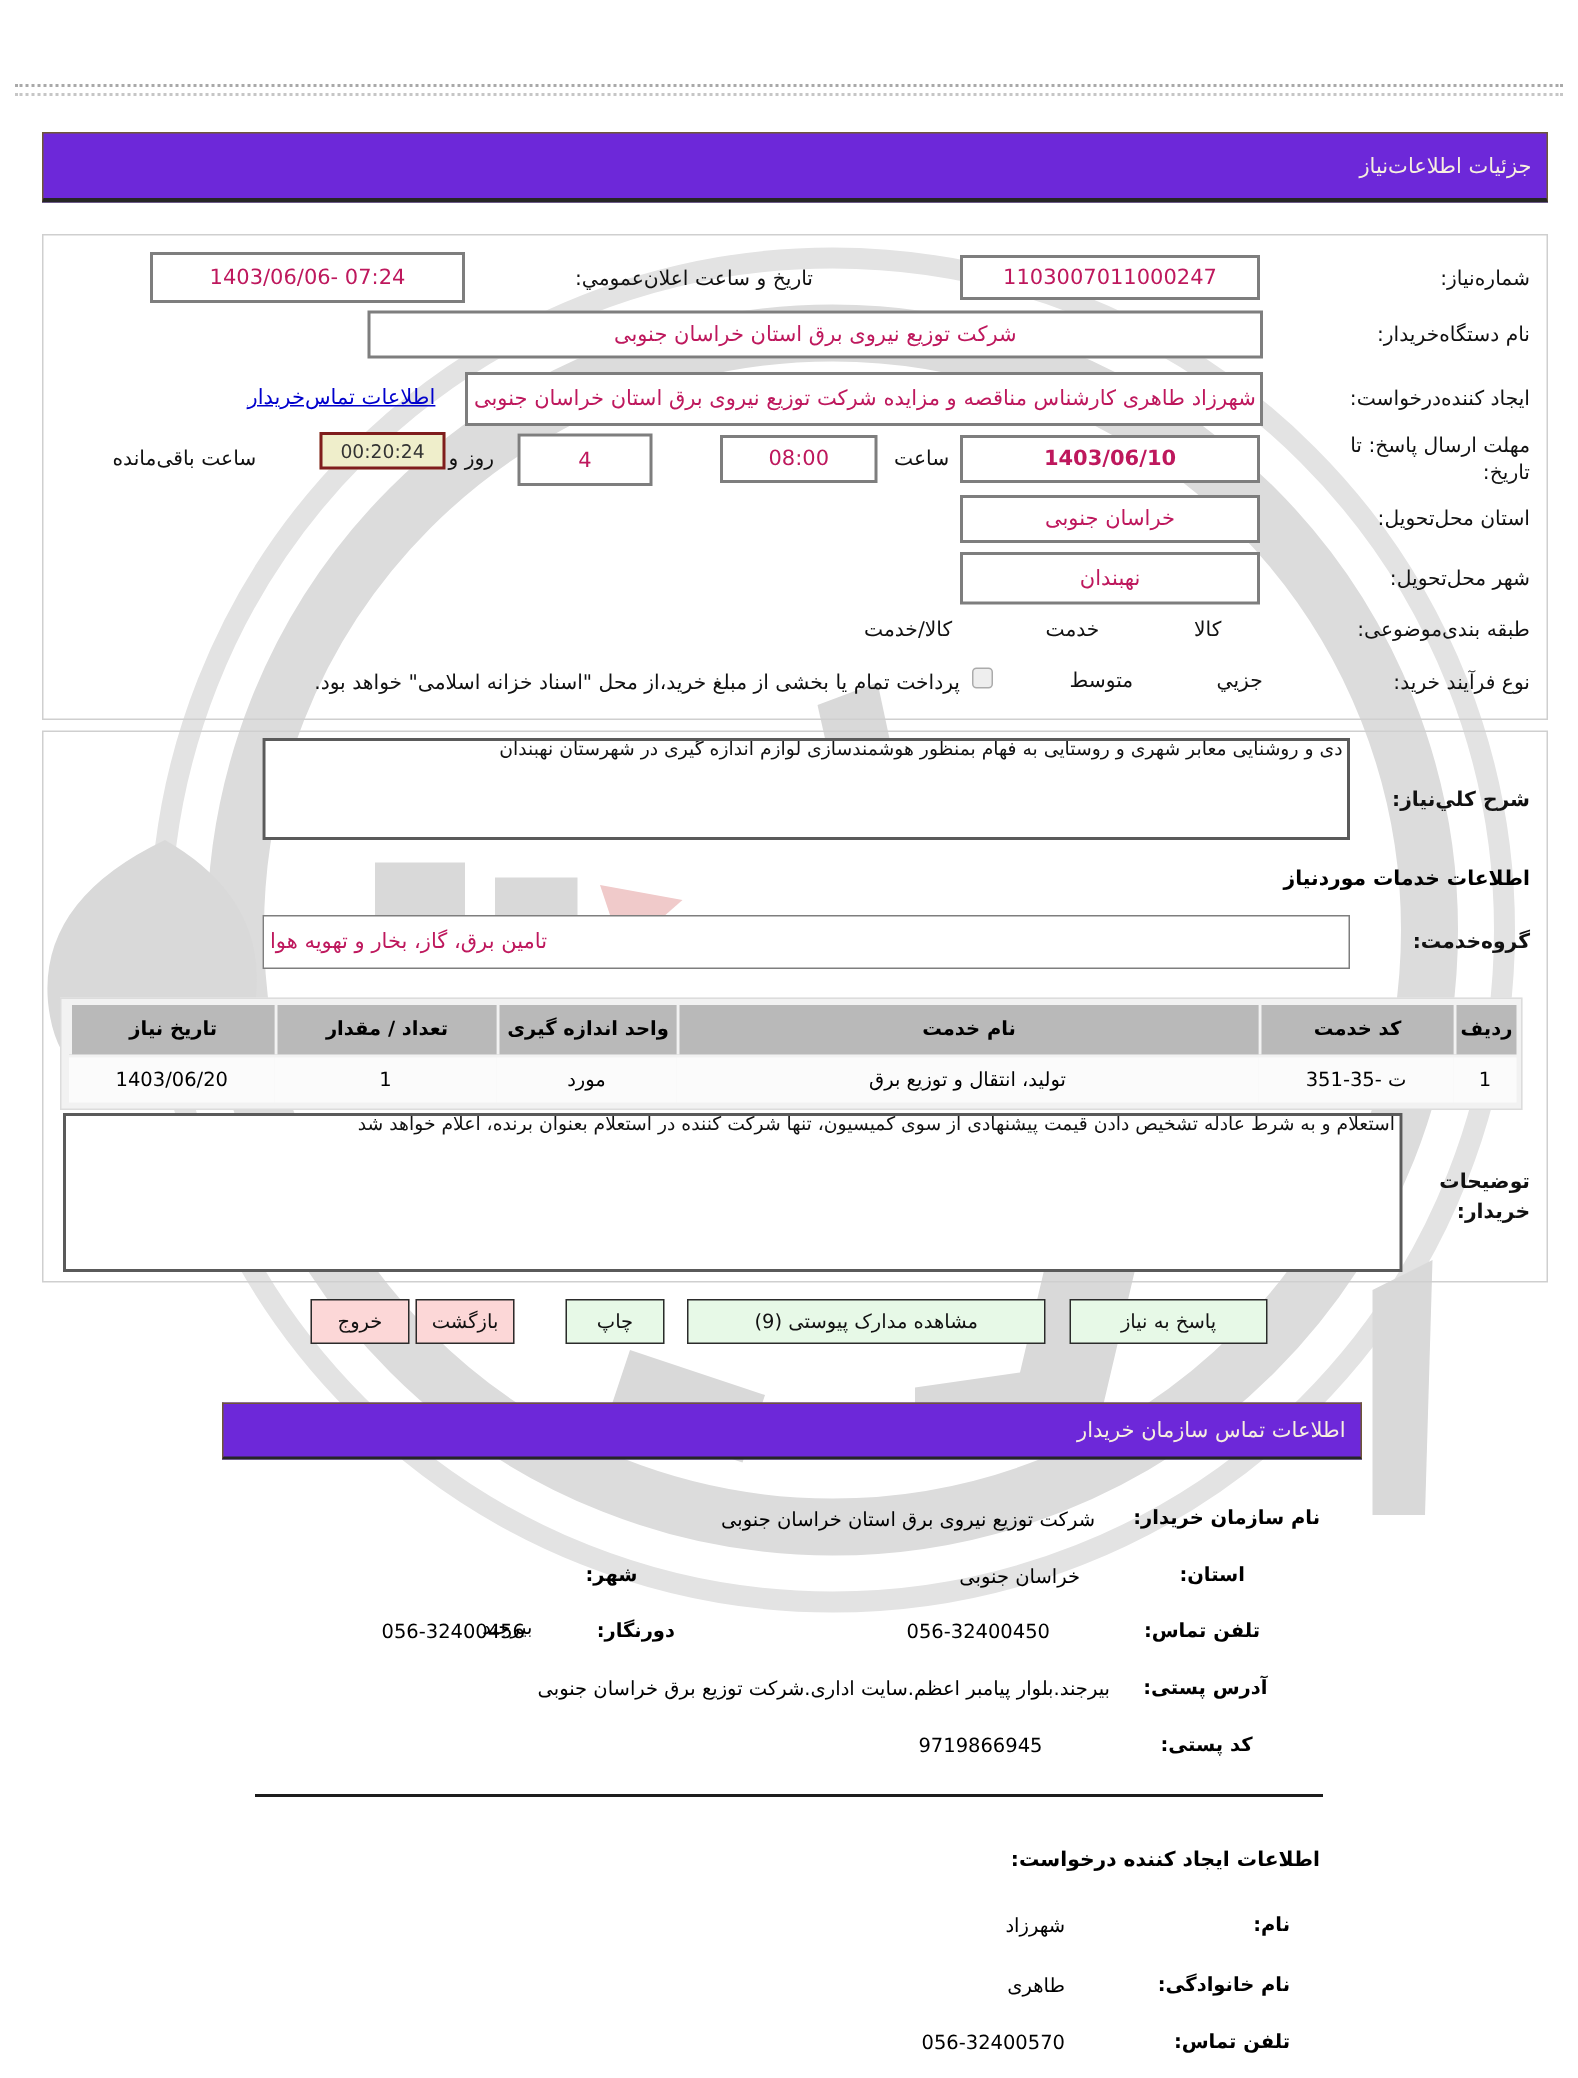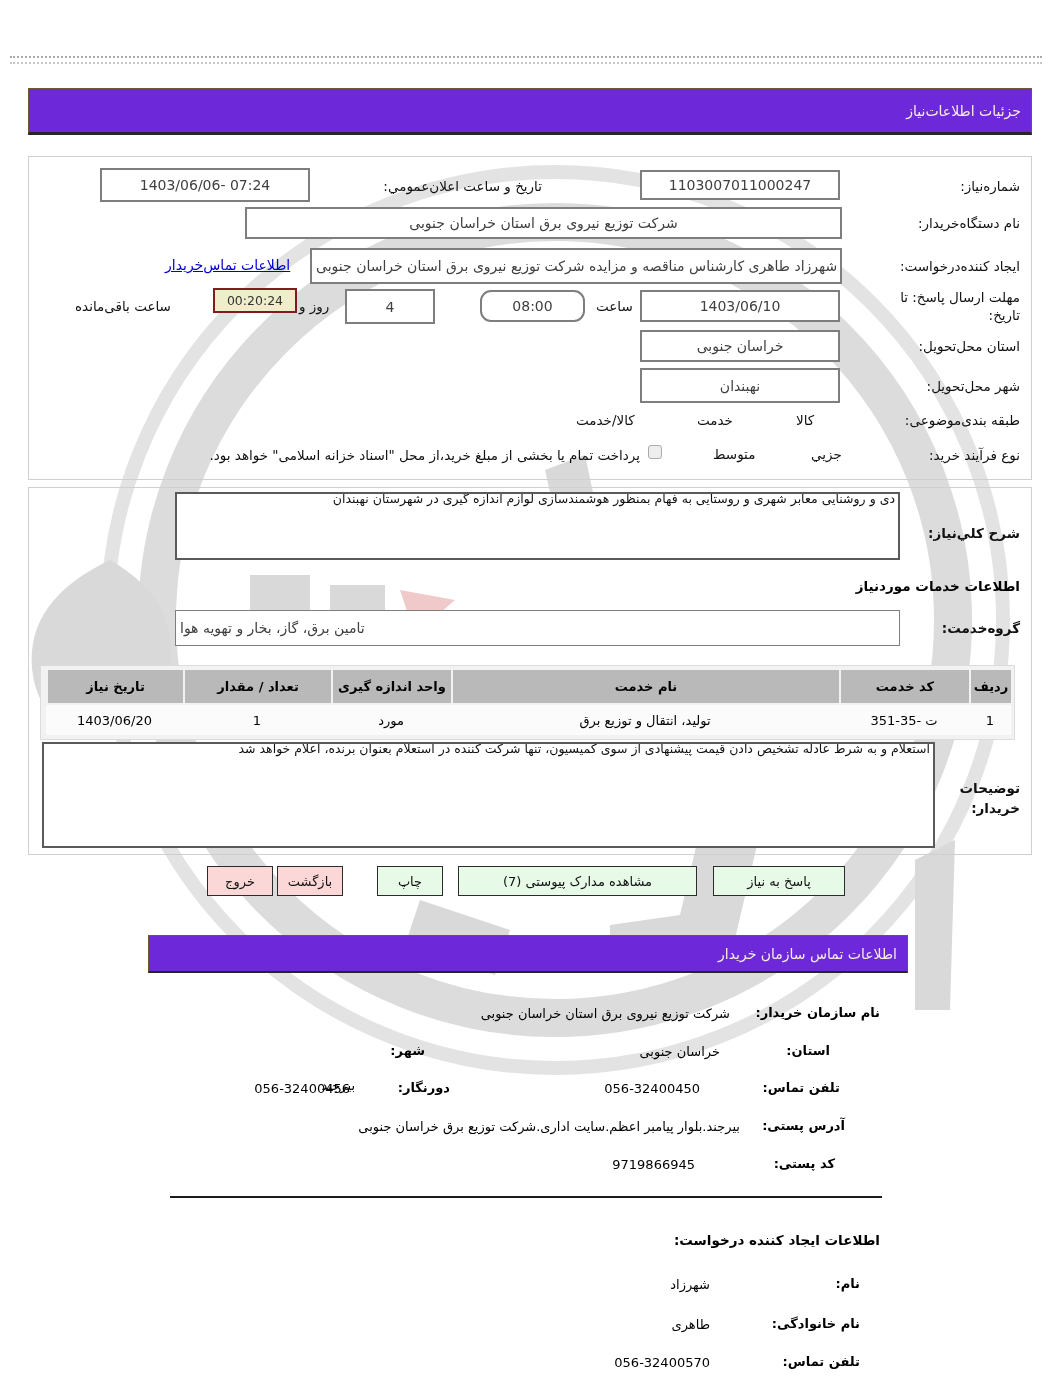"1403/06/06- 07:24" .box { color: #404040 -> #be185d }
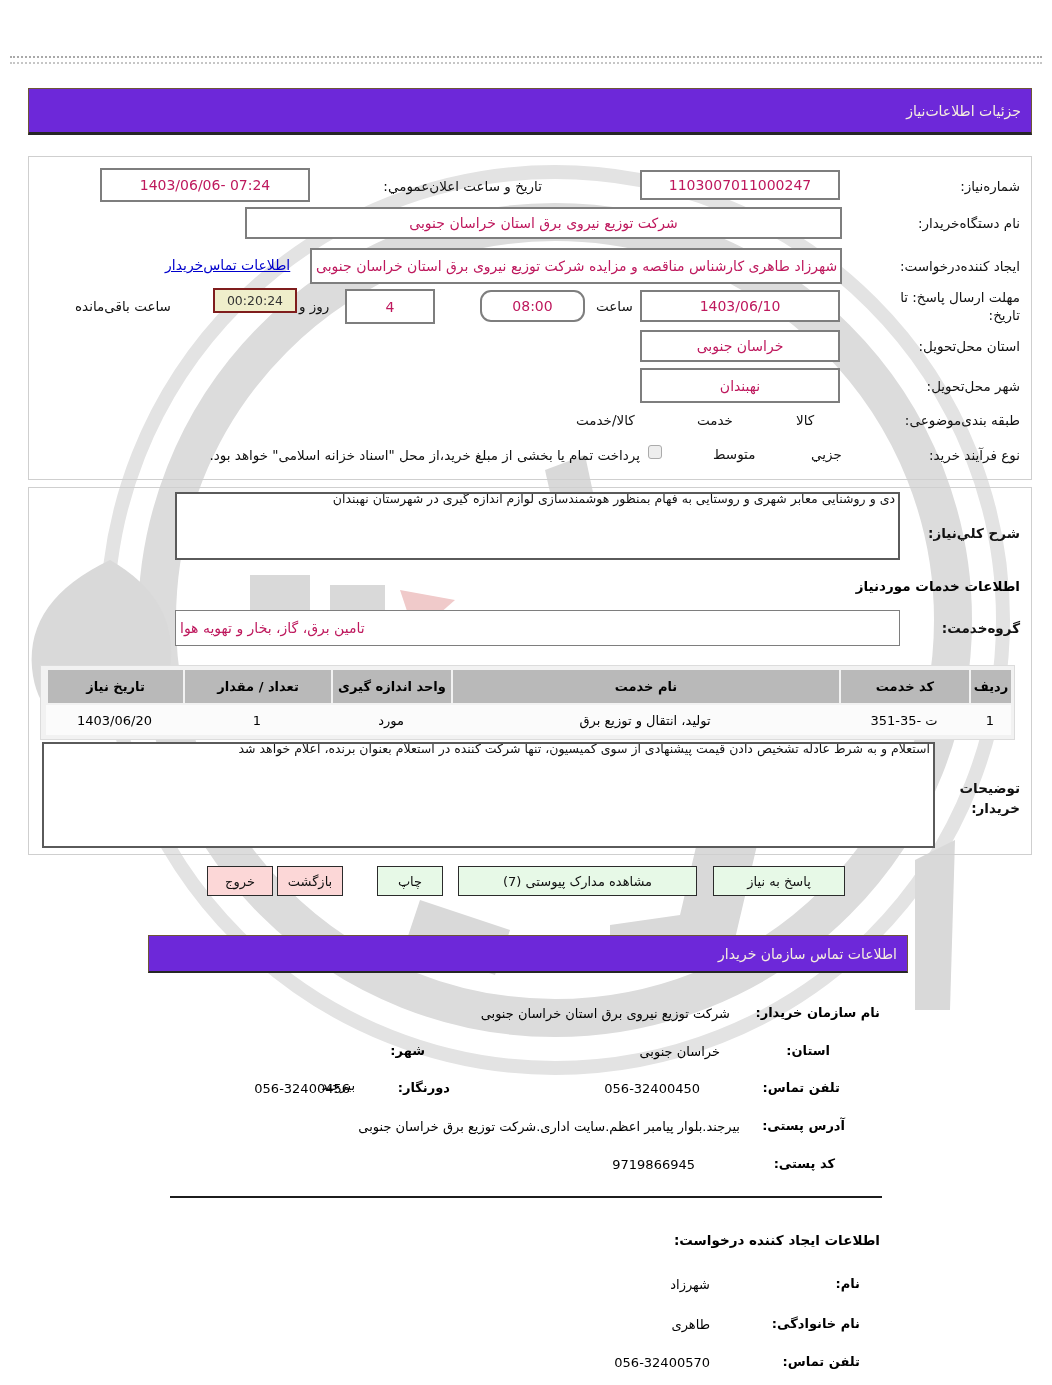"08:00" div.abs { border-radius: 11px -> none }
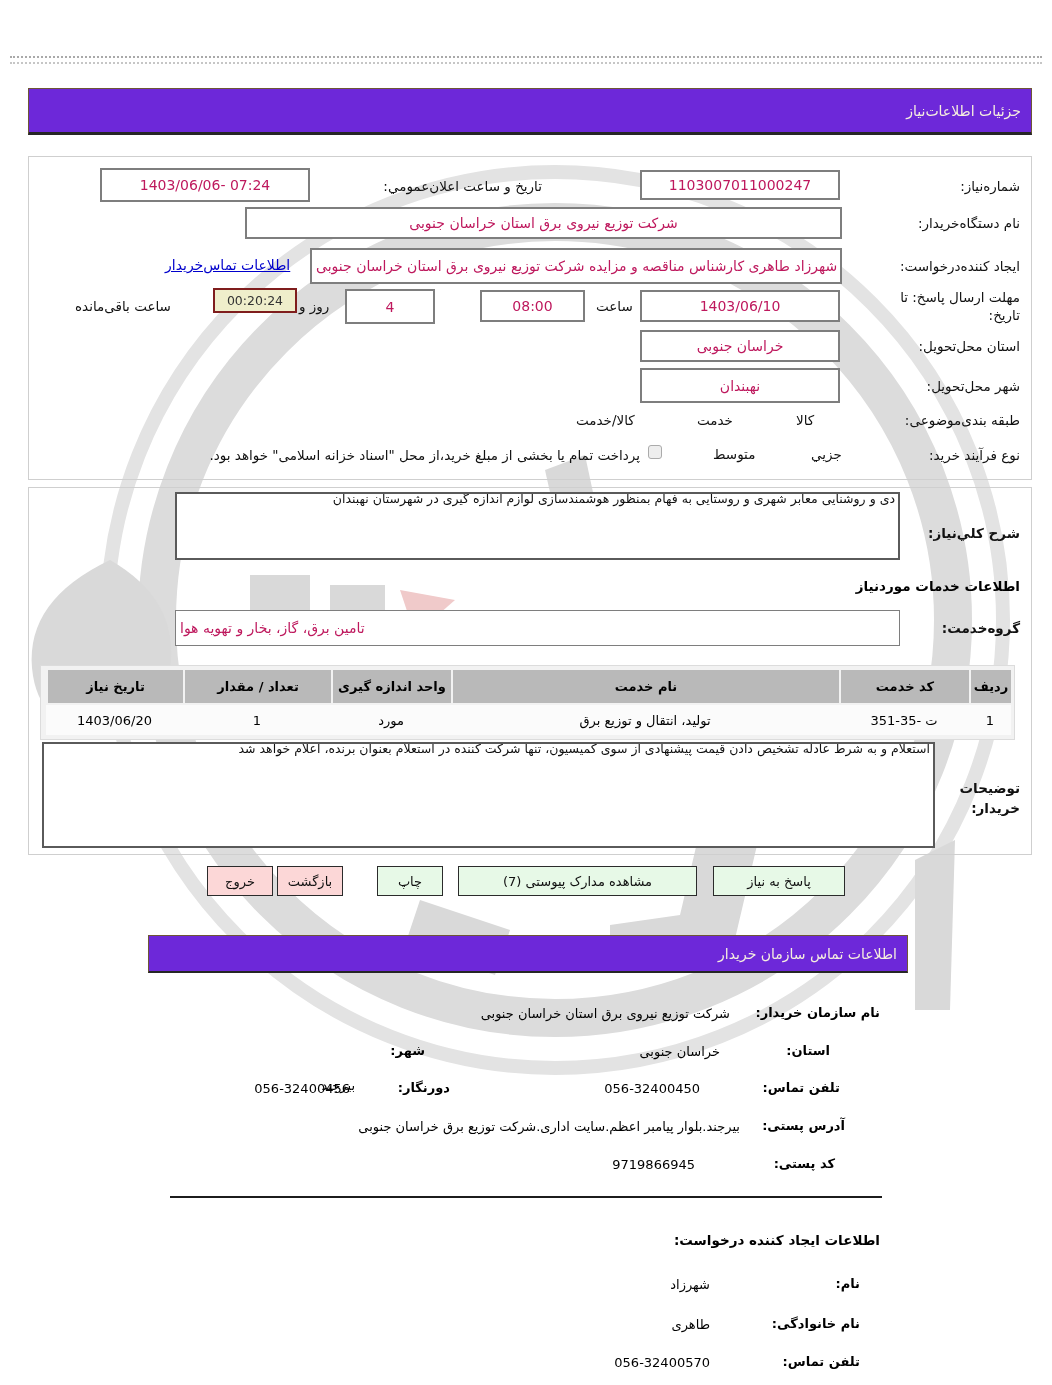"1403/06/10" div.abs { font-weight: none -> bold }
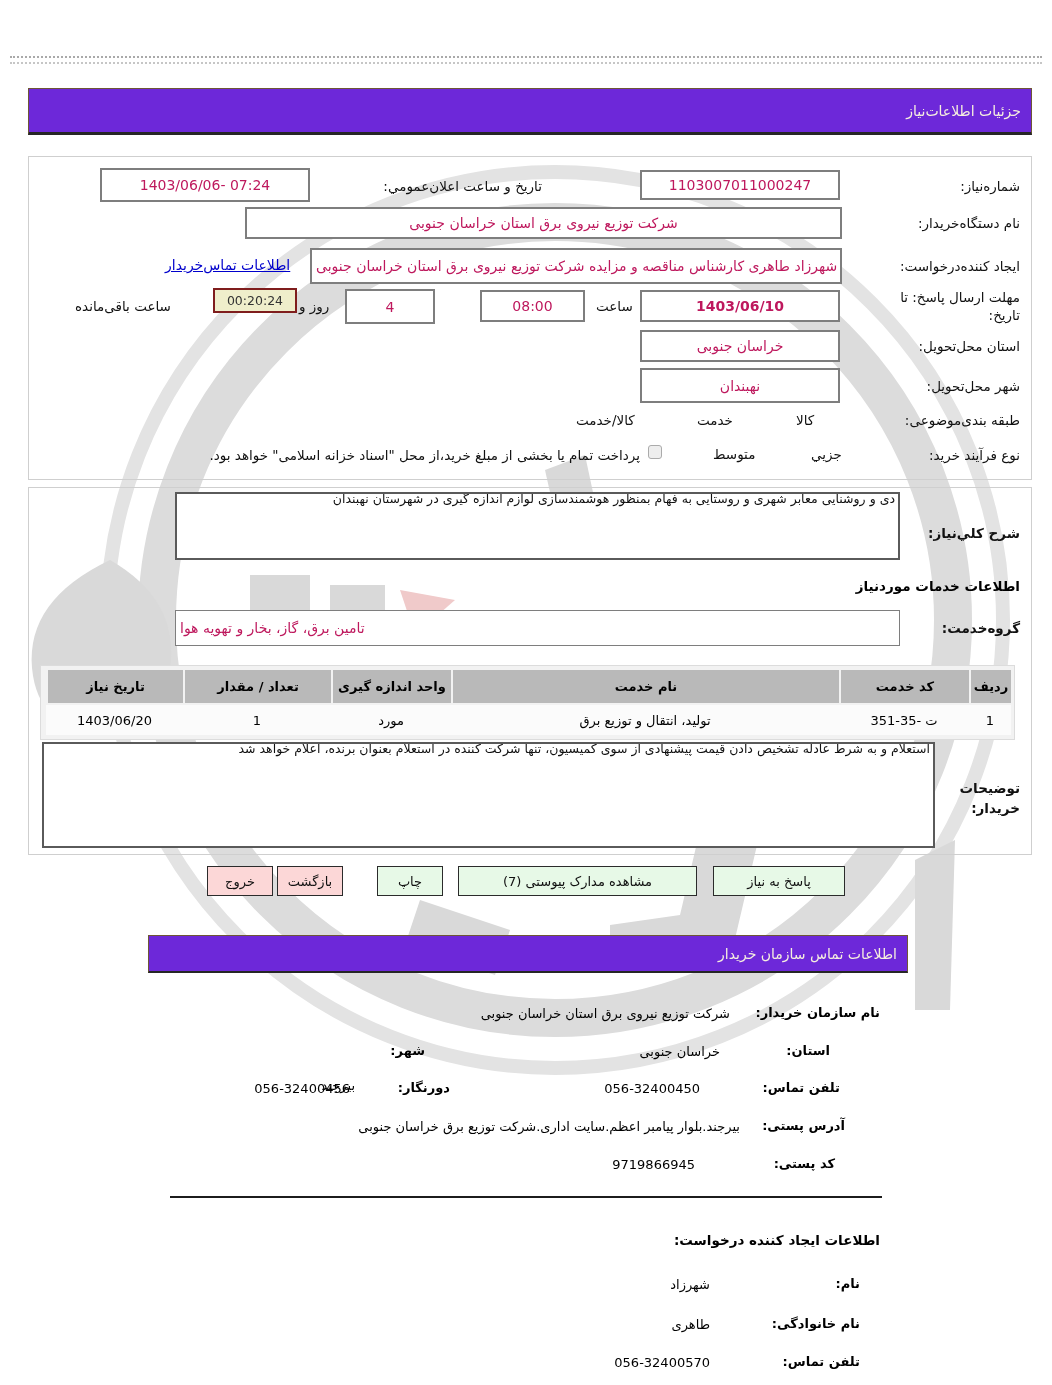"مشاهده مدارک پیوستی (7)" div.abs { text: 7 -> 9 }
